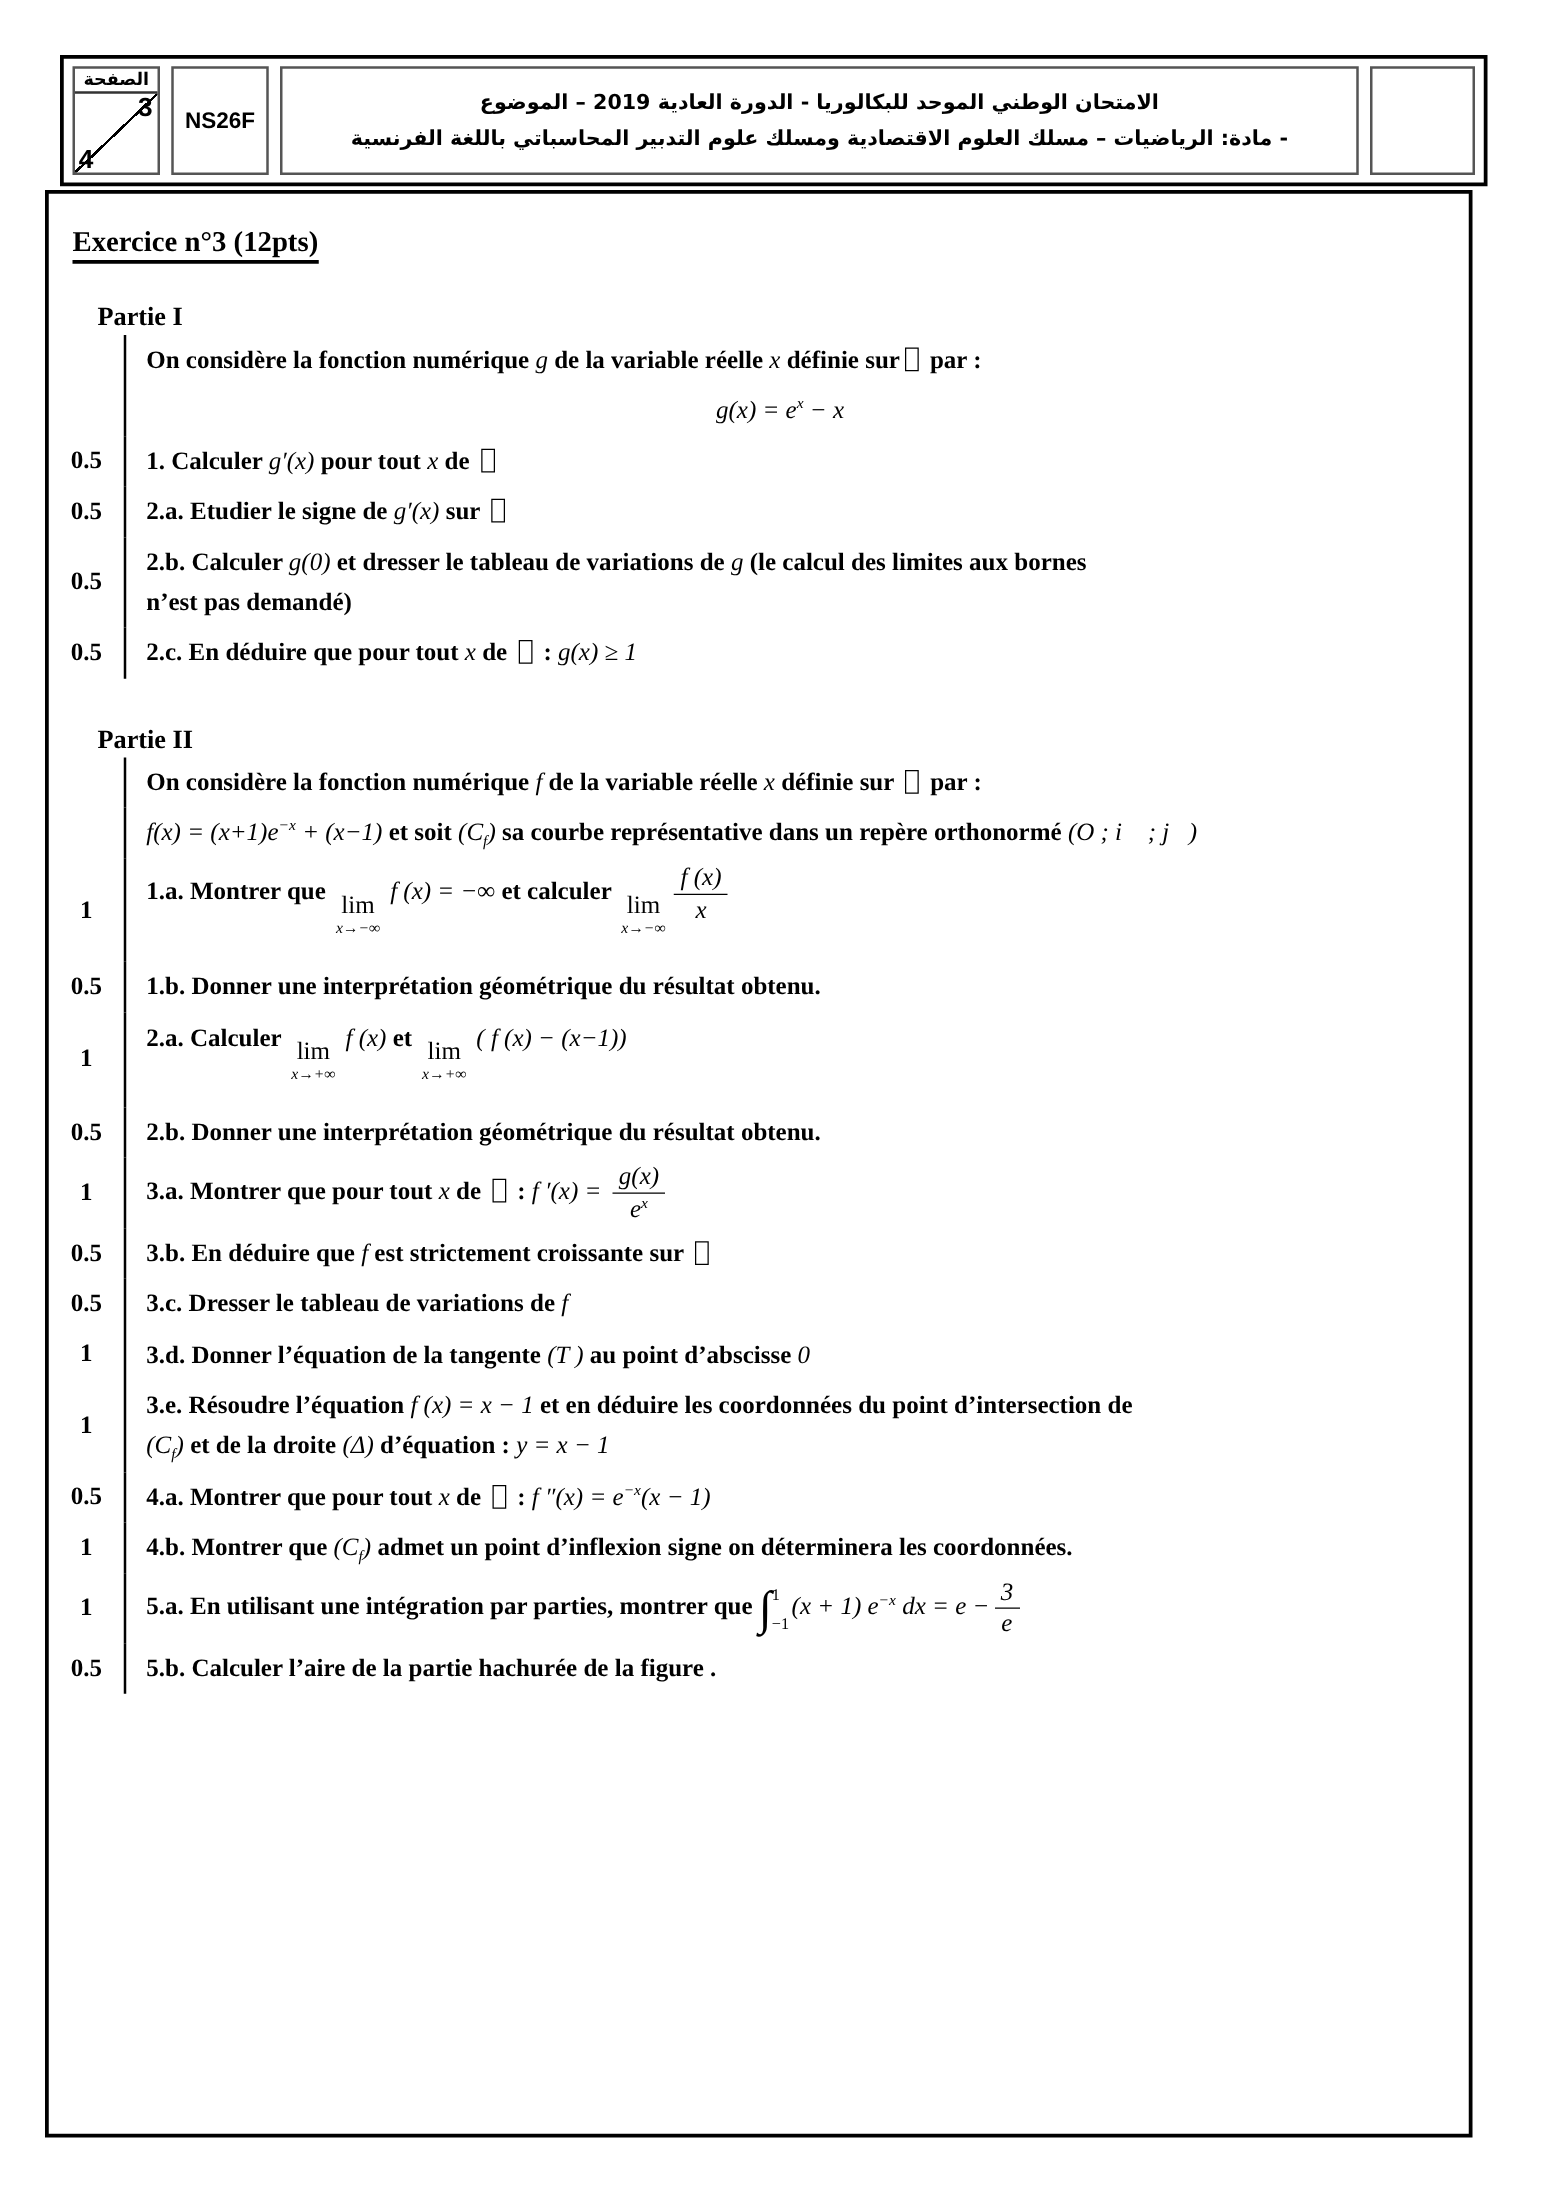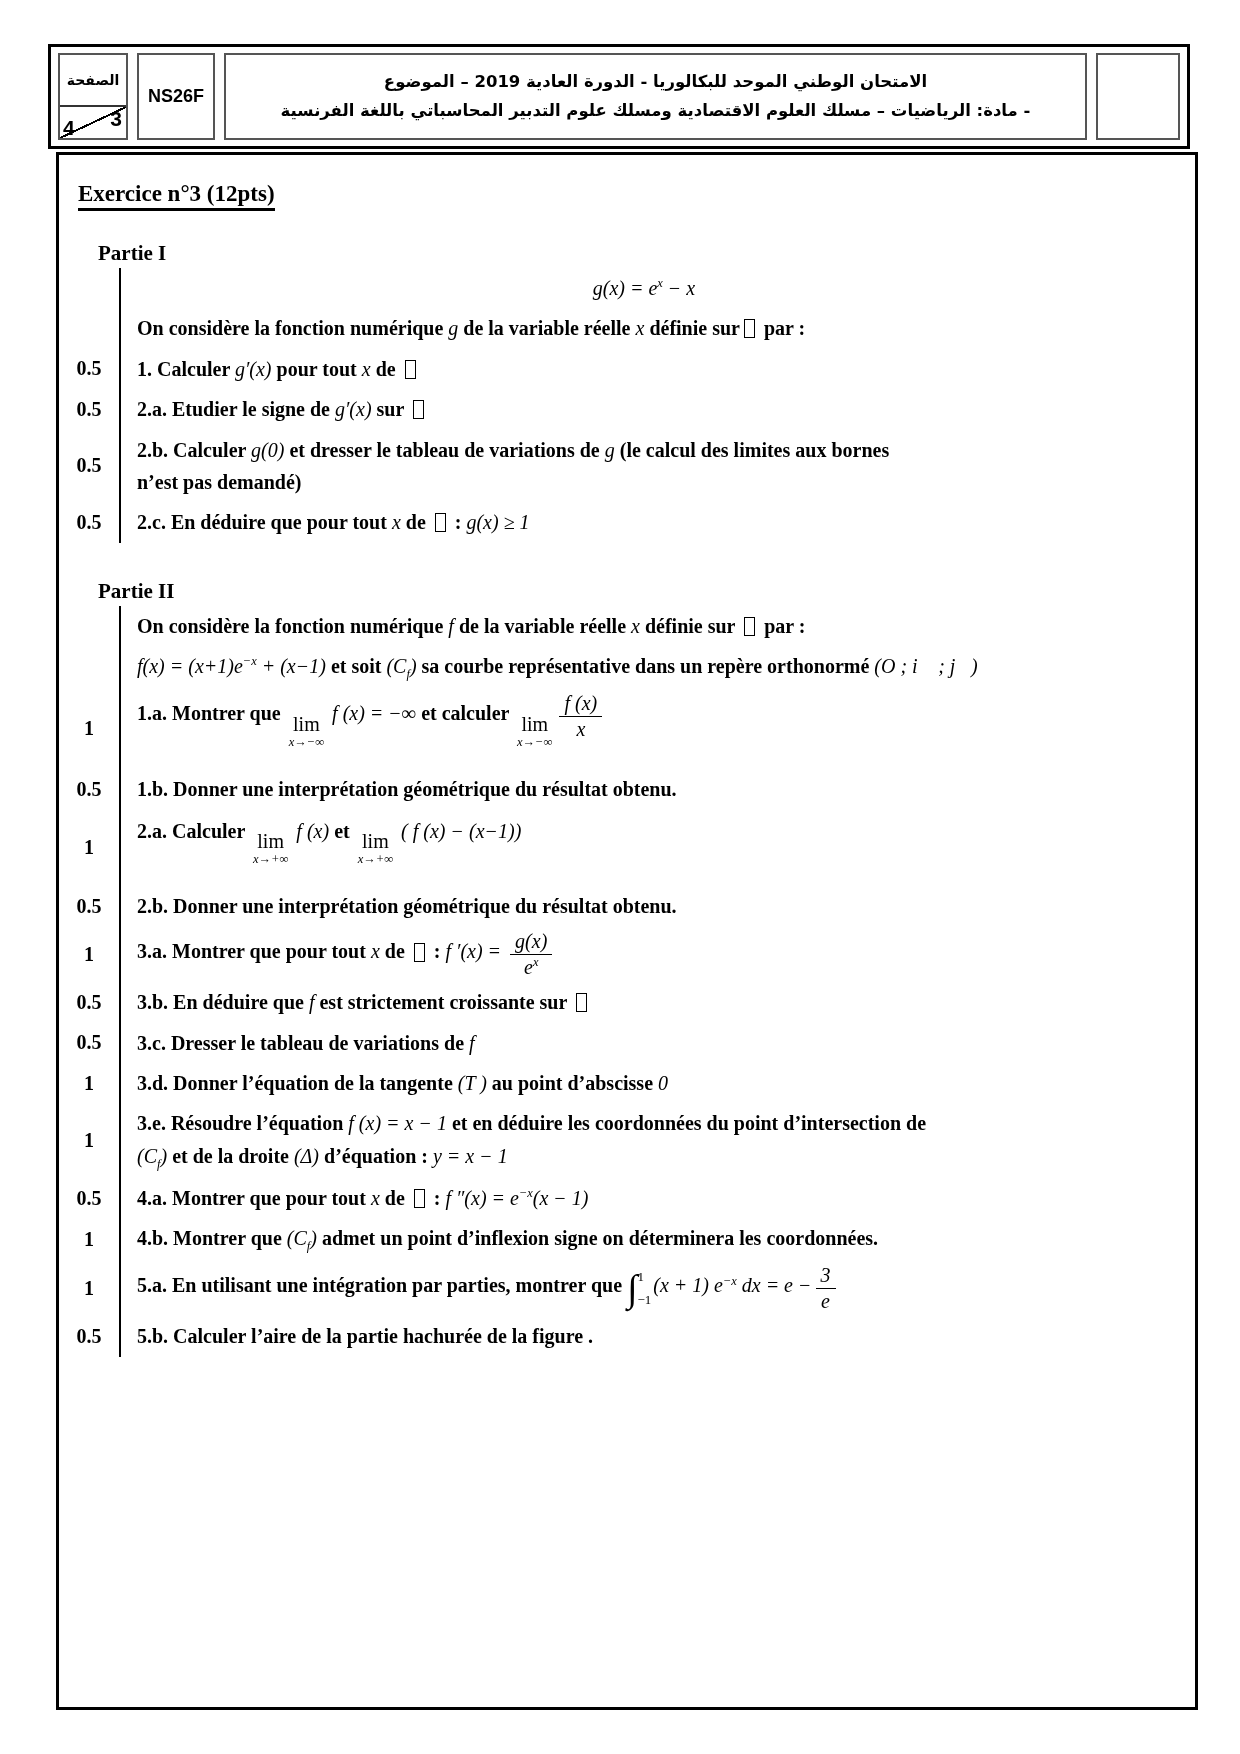"الصفحة" .pagebox-label { padding: 17px 2px -> 1px 2px }
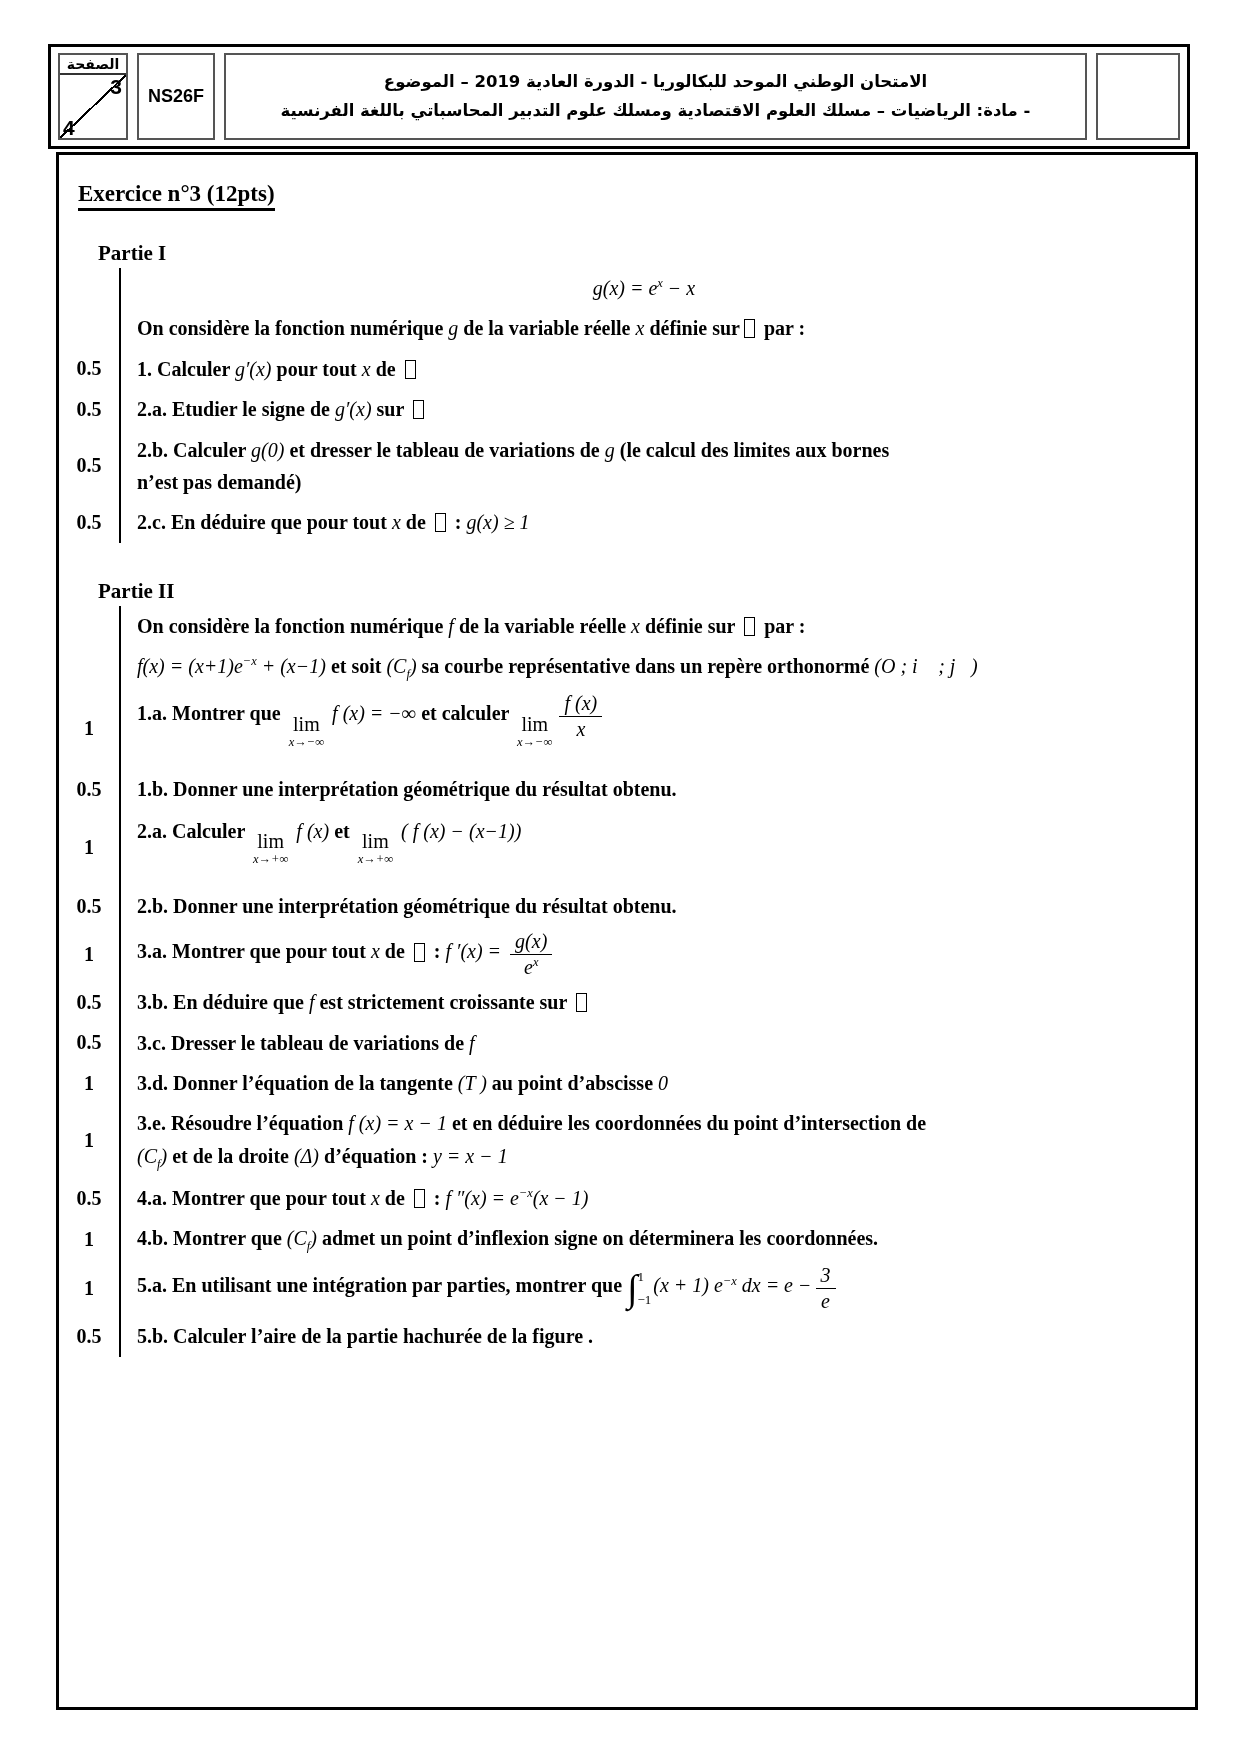"Exercice n°3 (12pts)" .body-frame { left: 56px -> 36px }
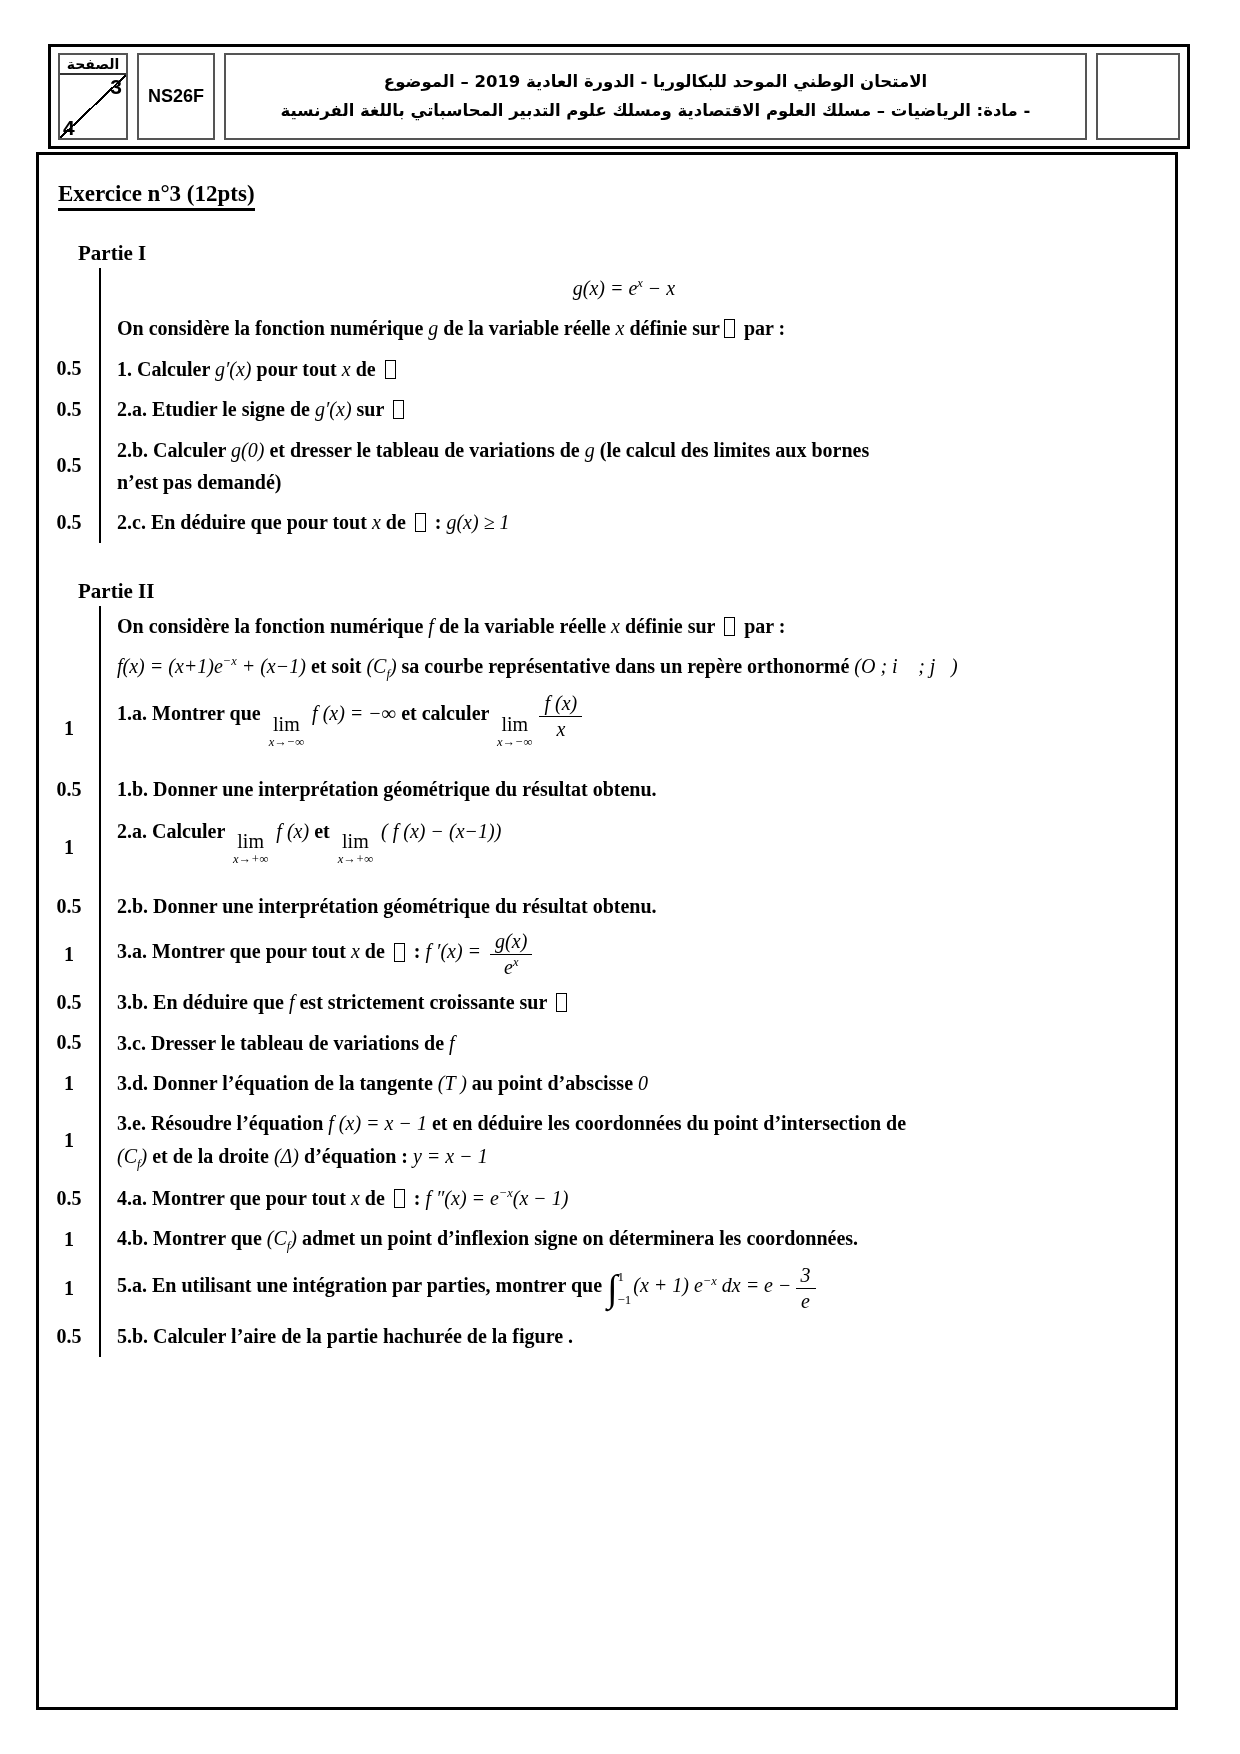"g(x) = ex − x" div.qrow { order: before "On considère la fonction numérique g" -> after "On considère la fonction numérique g" }
